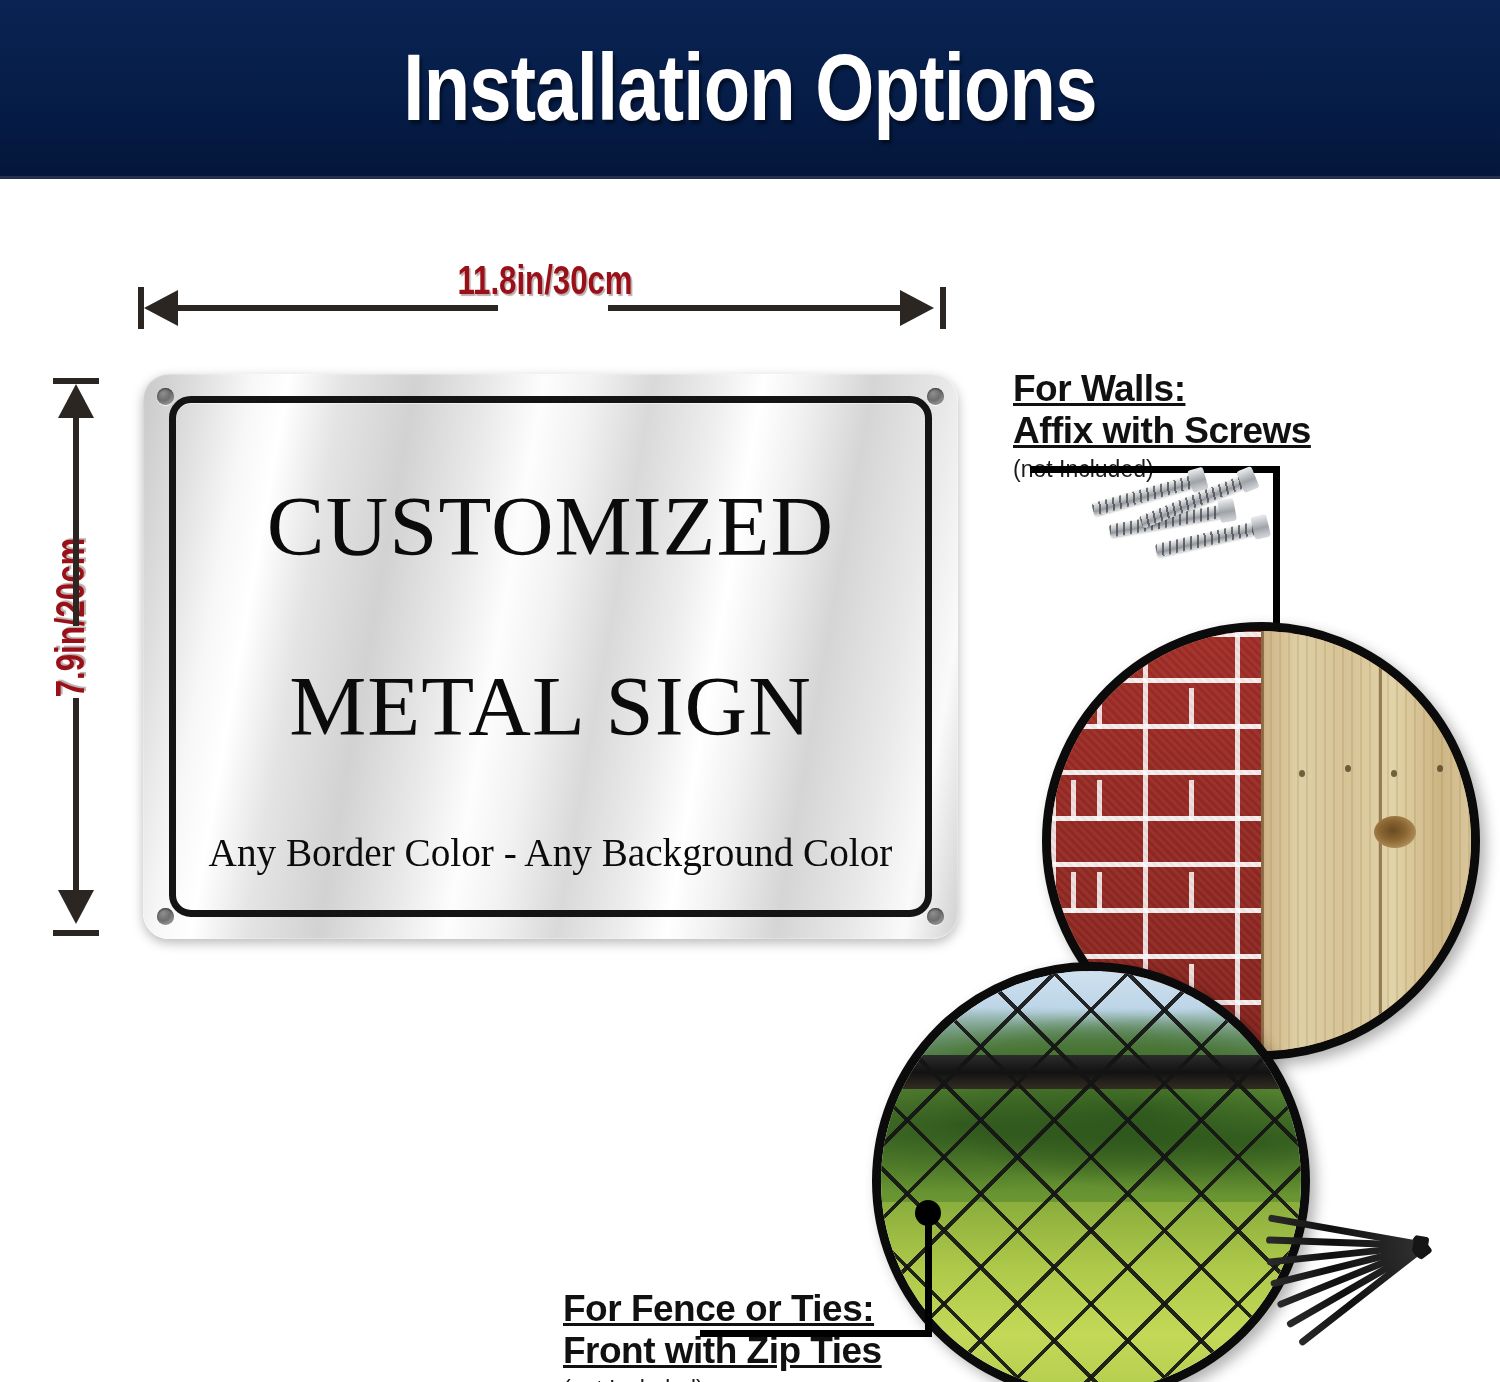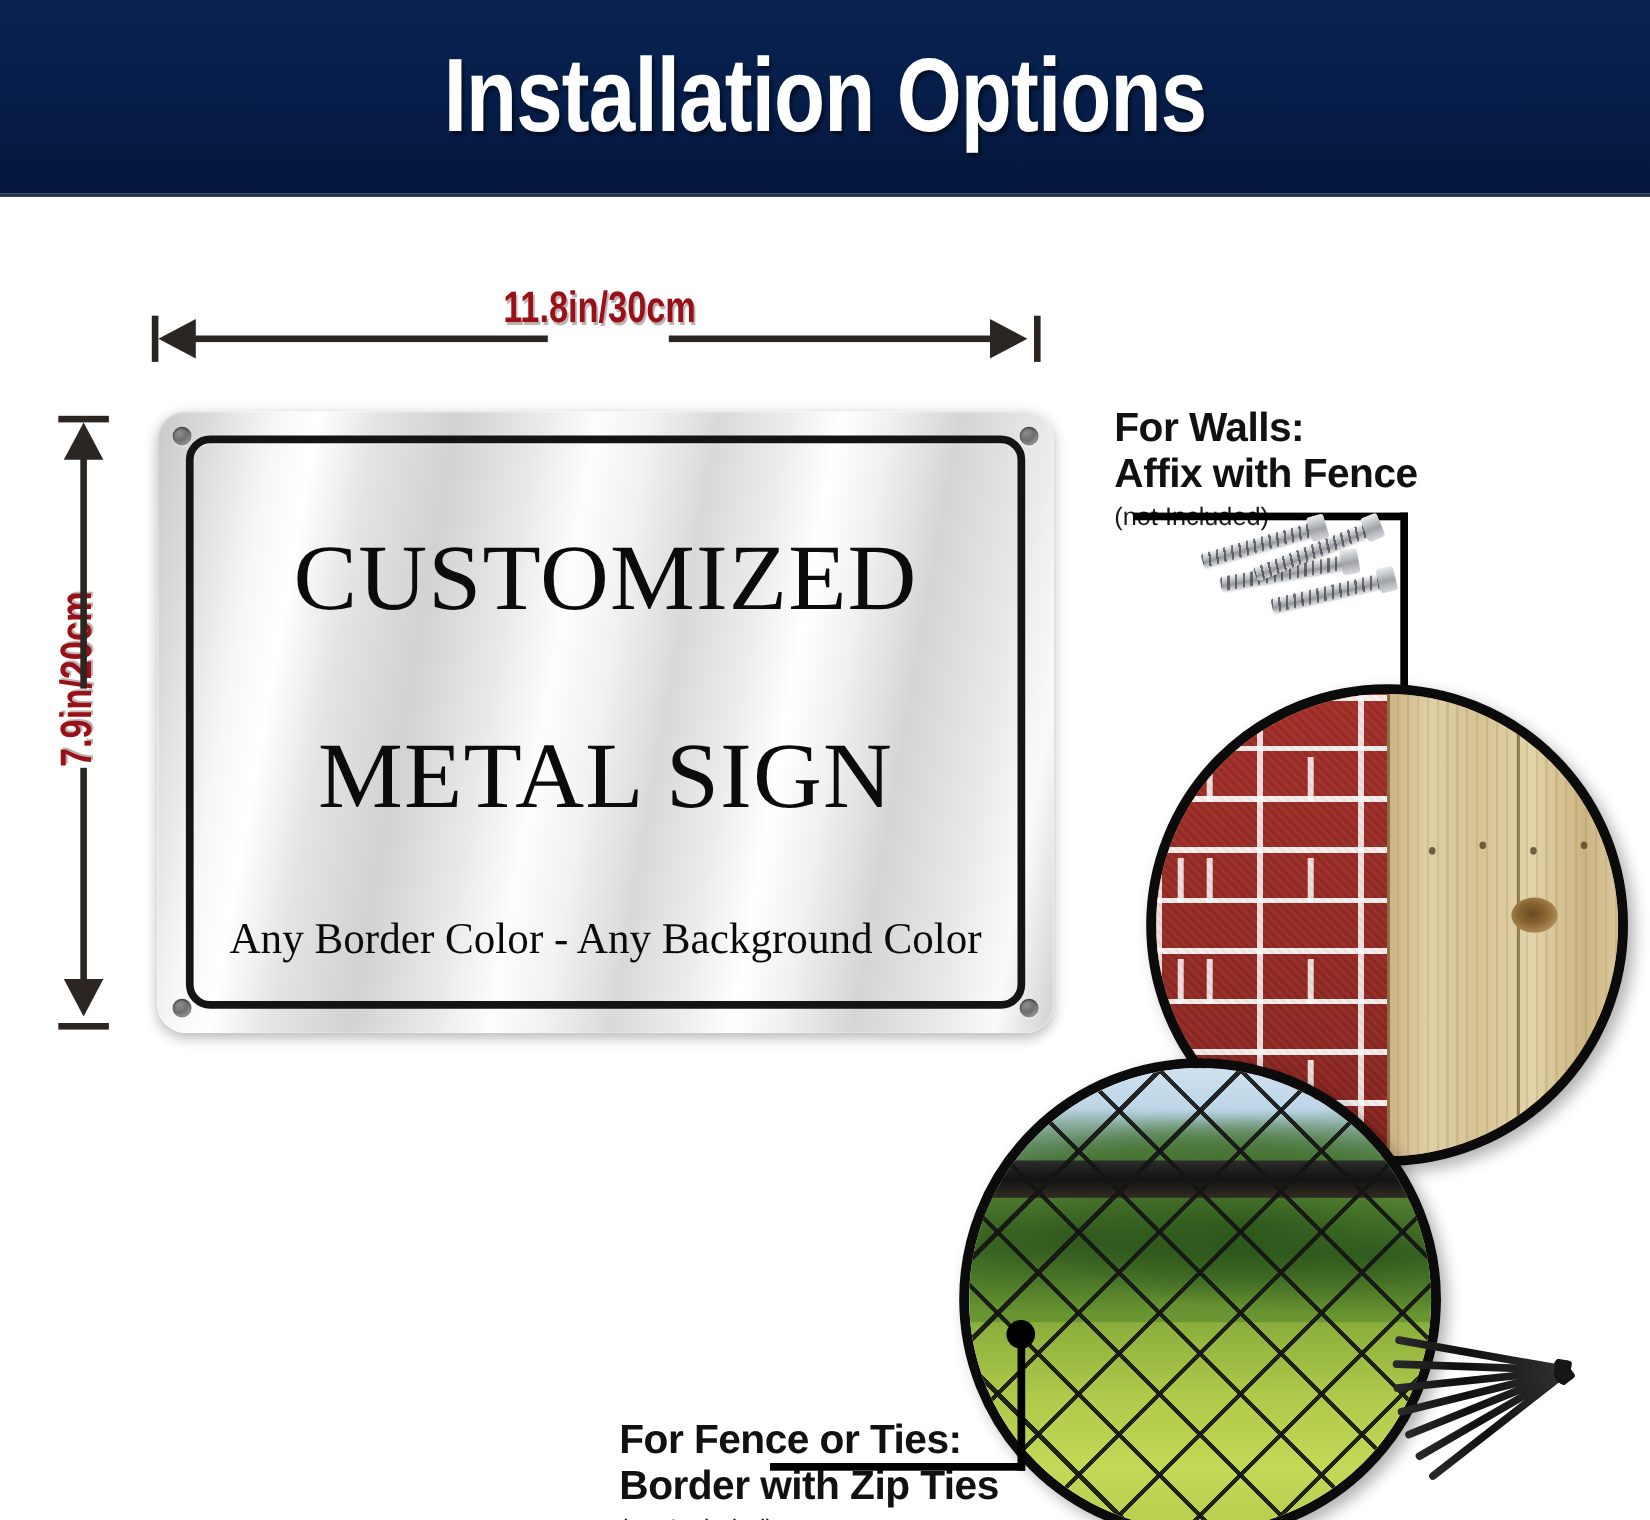"For Walls:" .callout .l1,.callout .l2 { text-decoration: none -> underline }
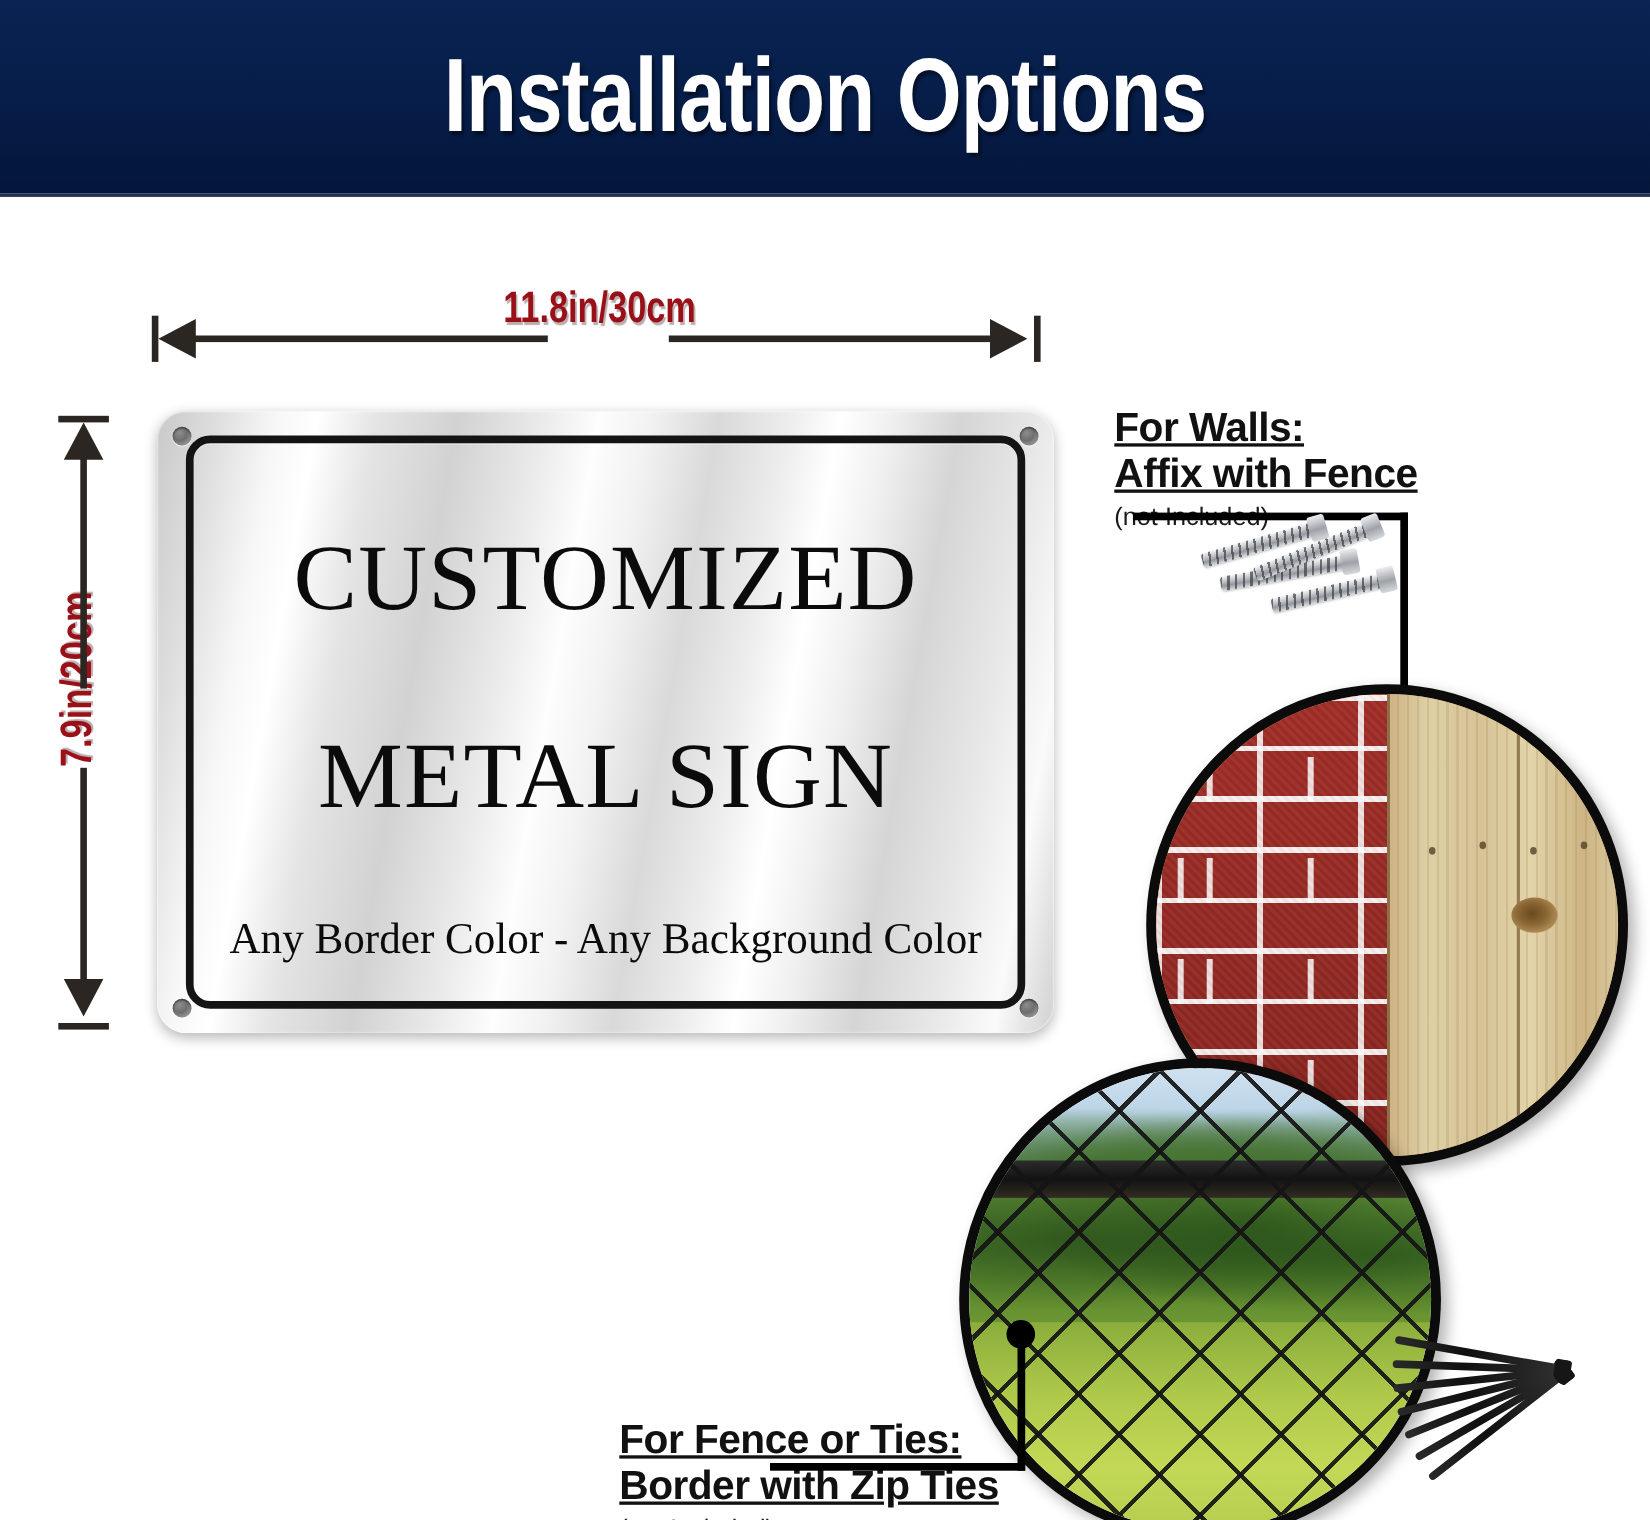"Affix with Fence" div.l2 { text: Fence -> Screws }
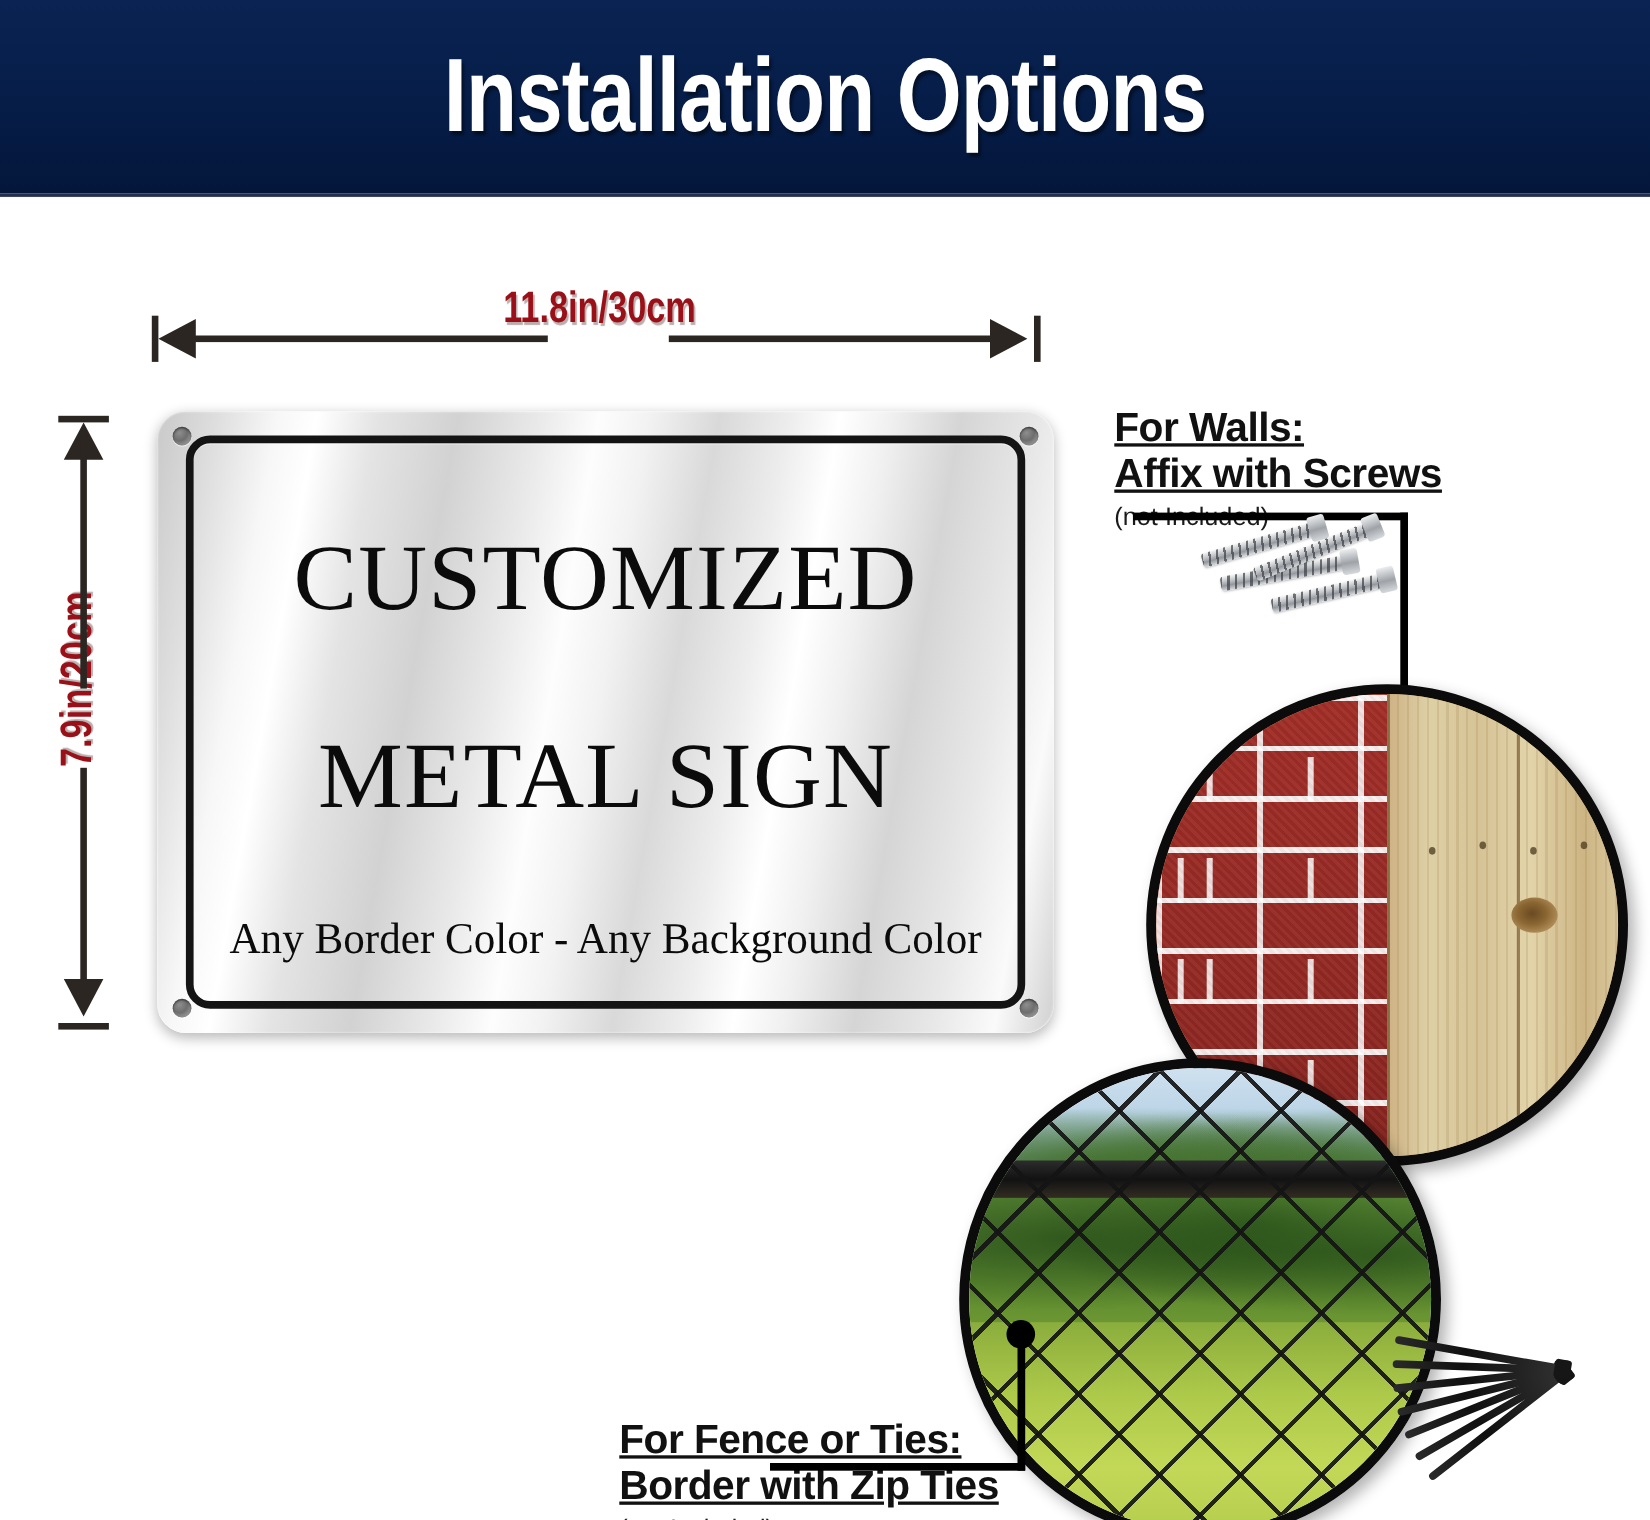"Border with Zip Ties" div.l2 { text: Border -> Front }
